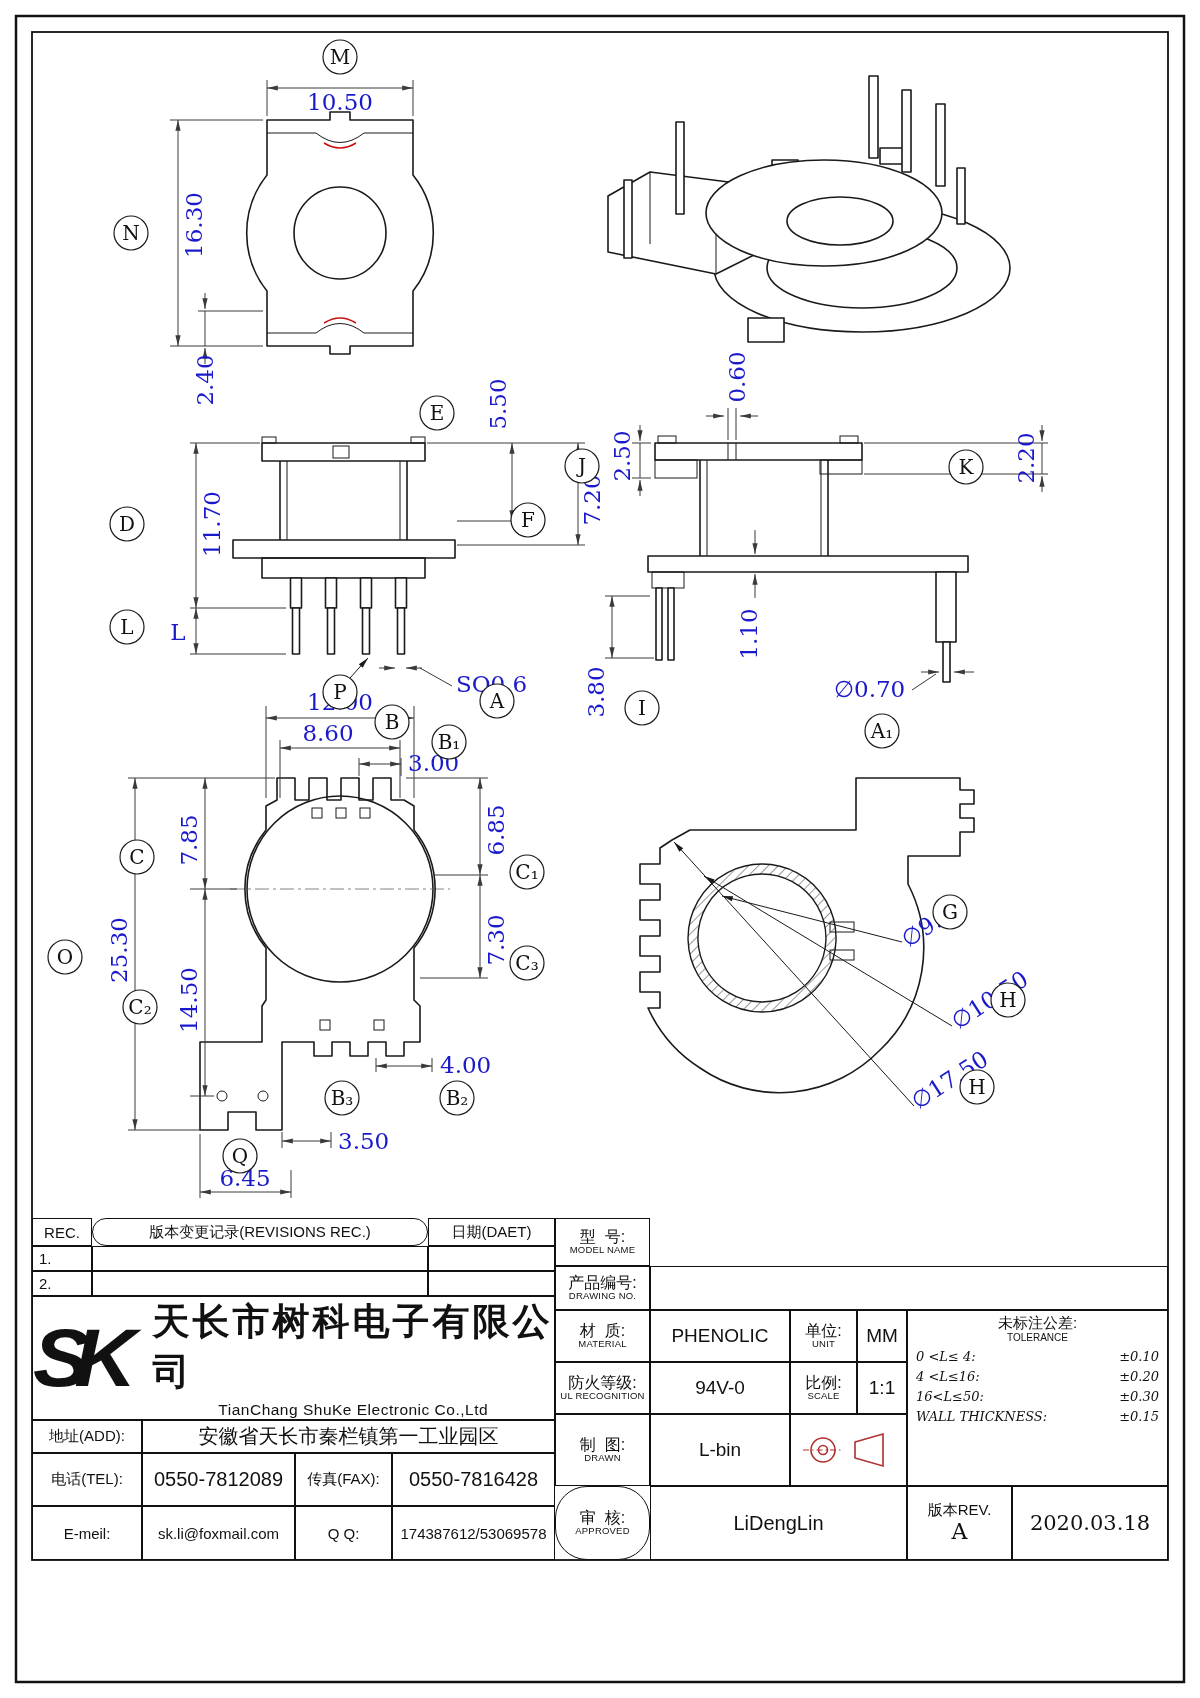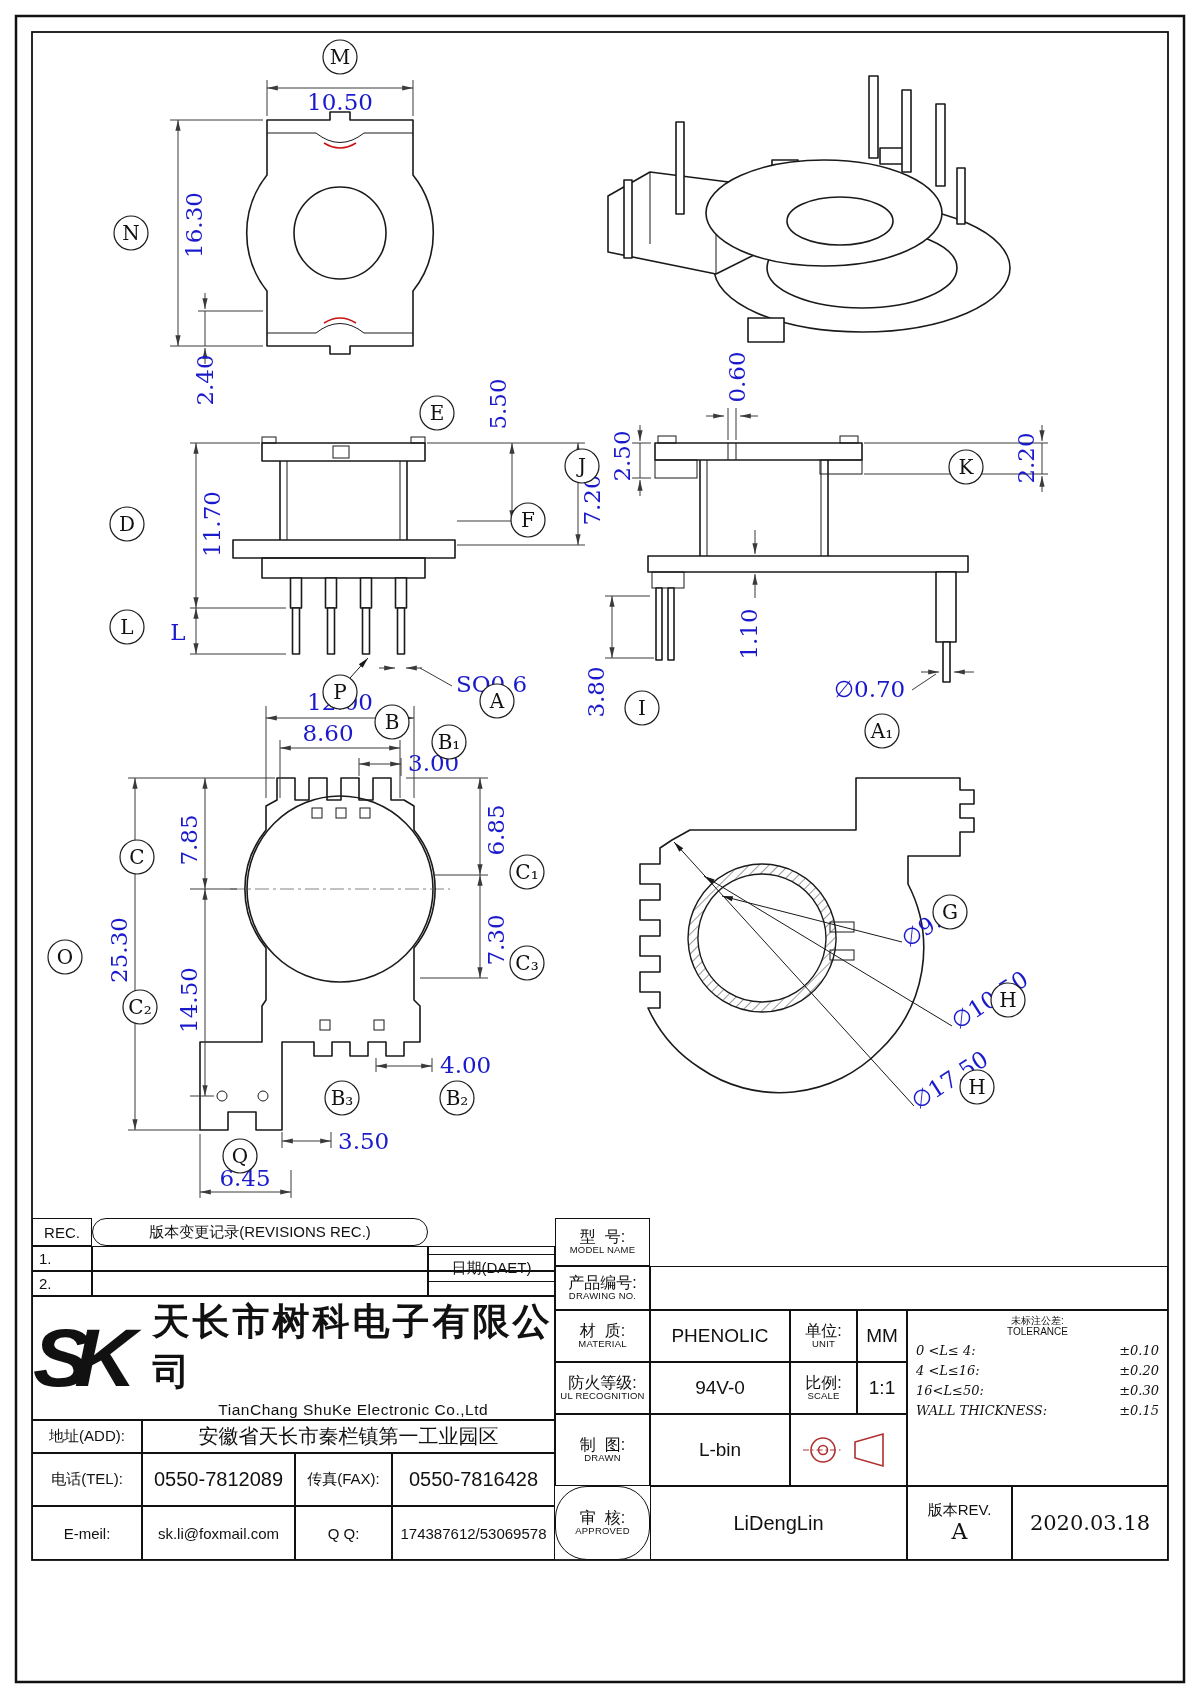"日期(DAET)" div.cell { margin-top: 36px -> none }
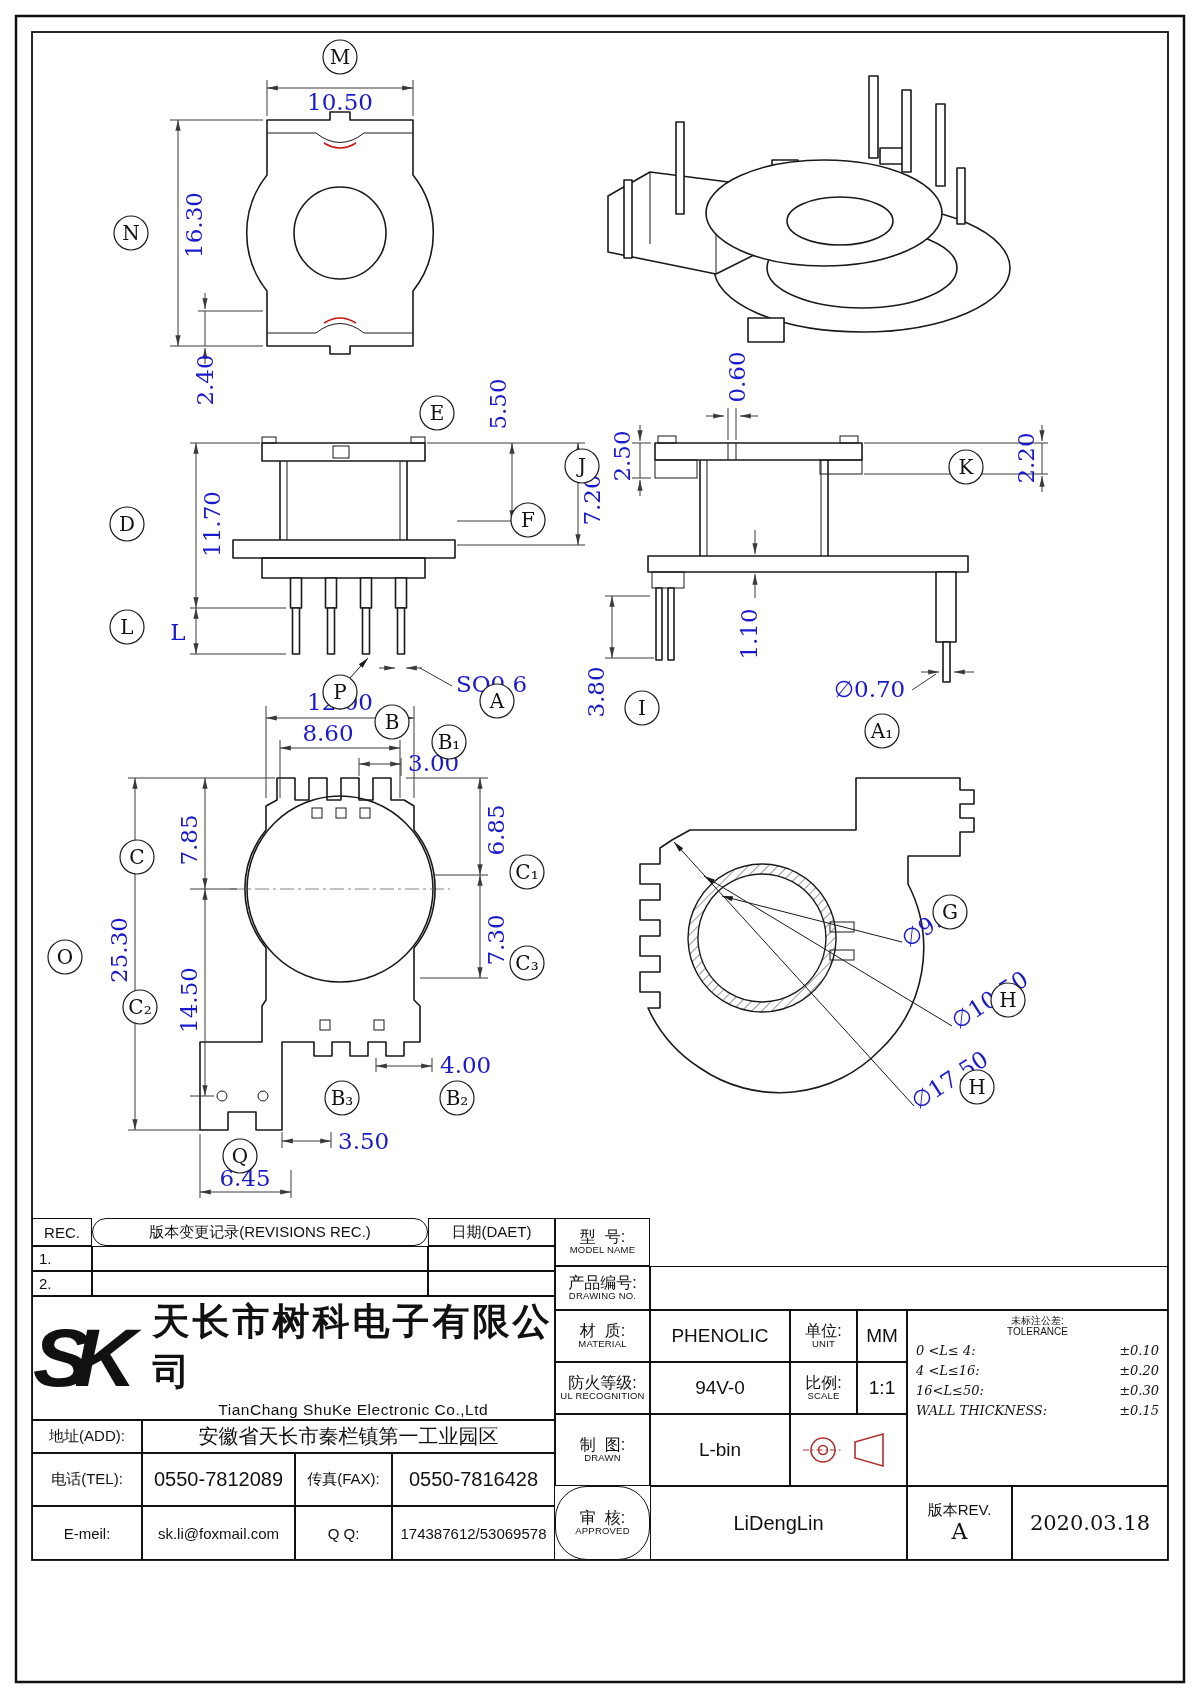"未标注公差:" .tolhead .l1 { font-size: 10px -> 15px }
